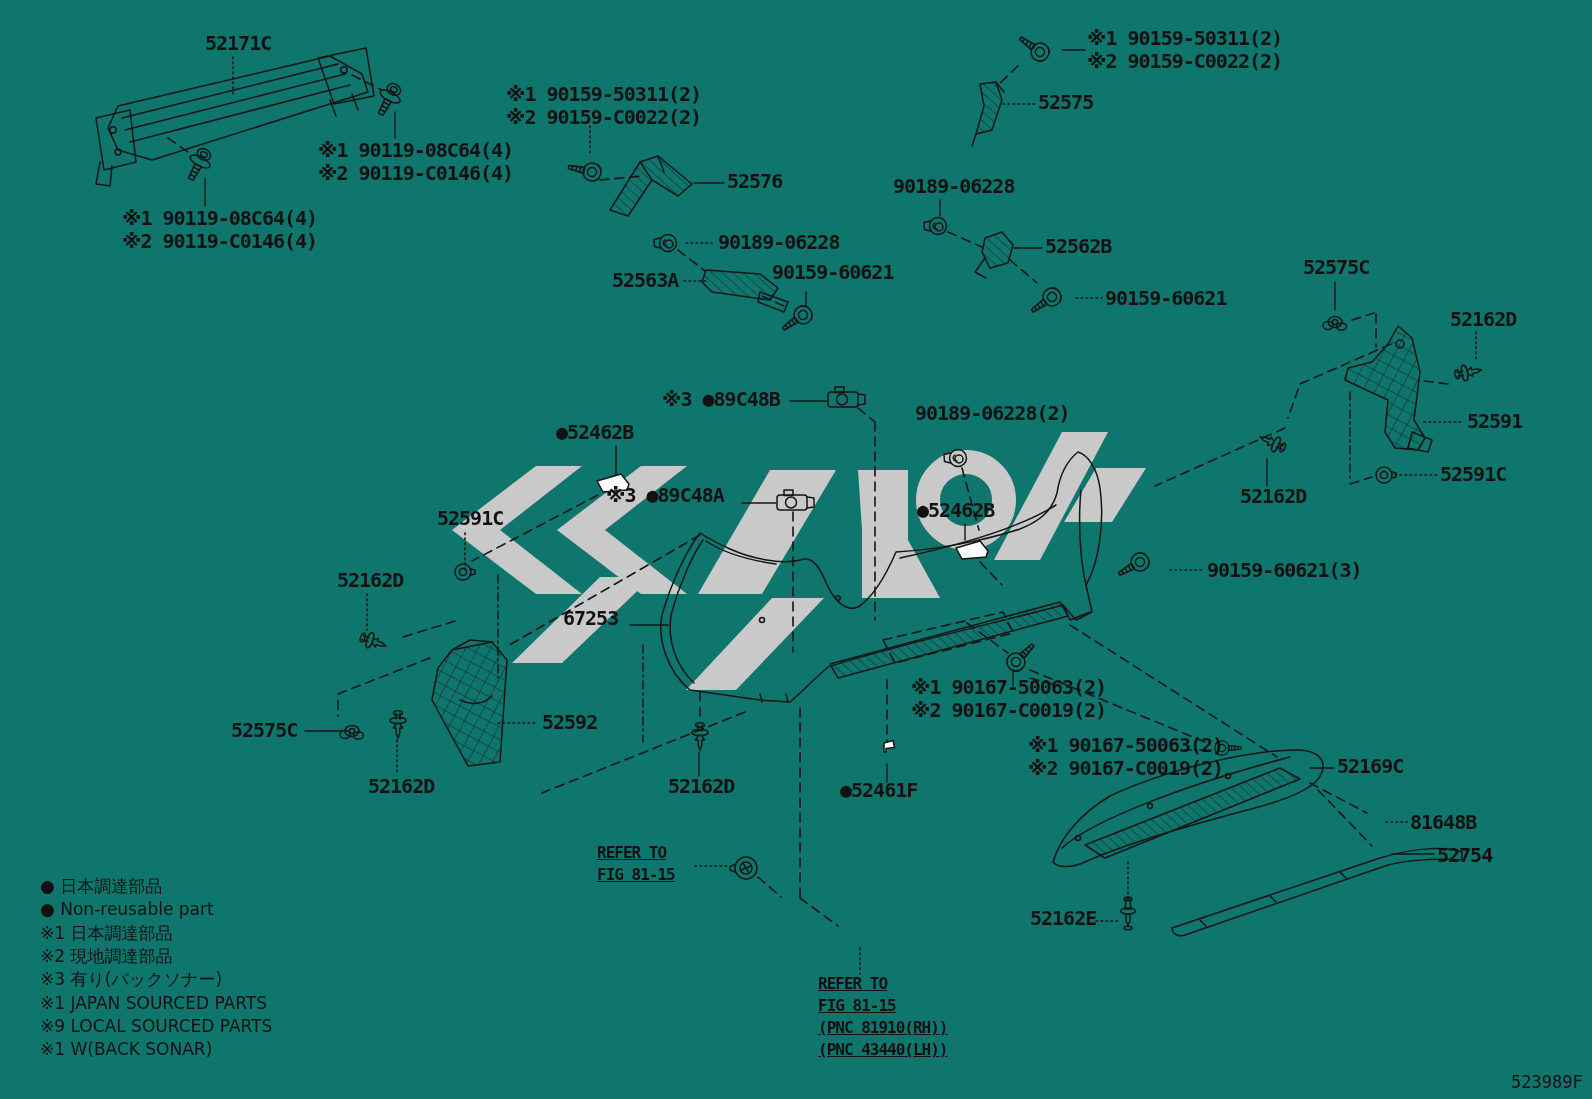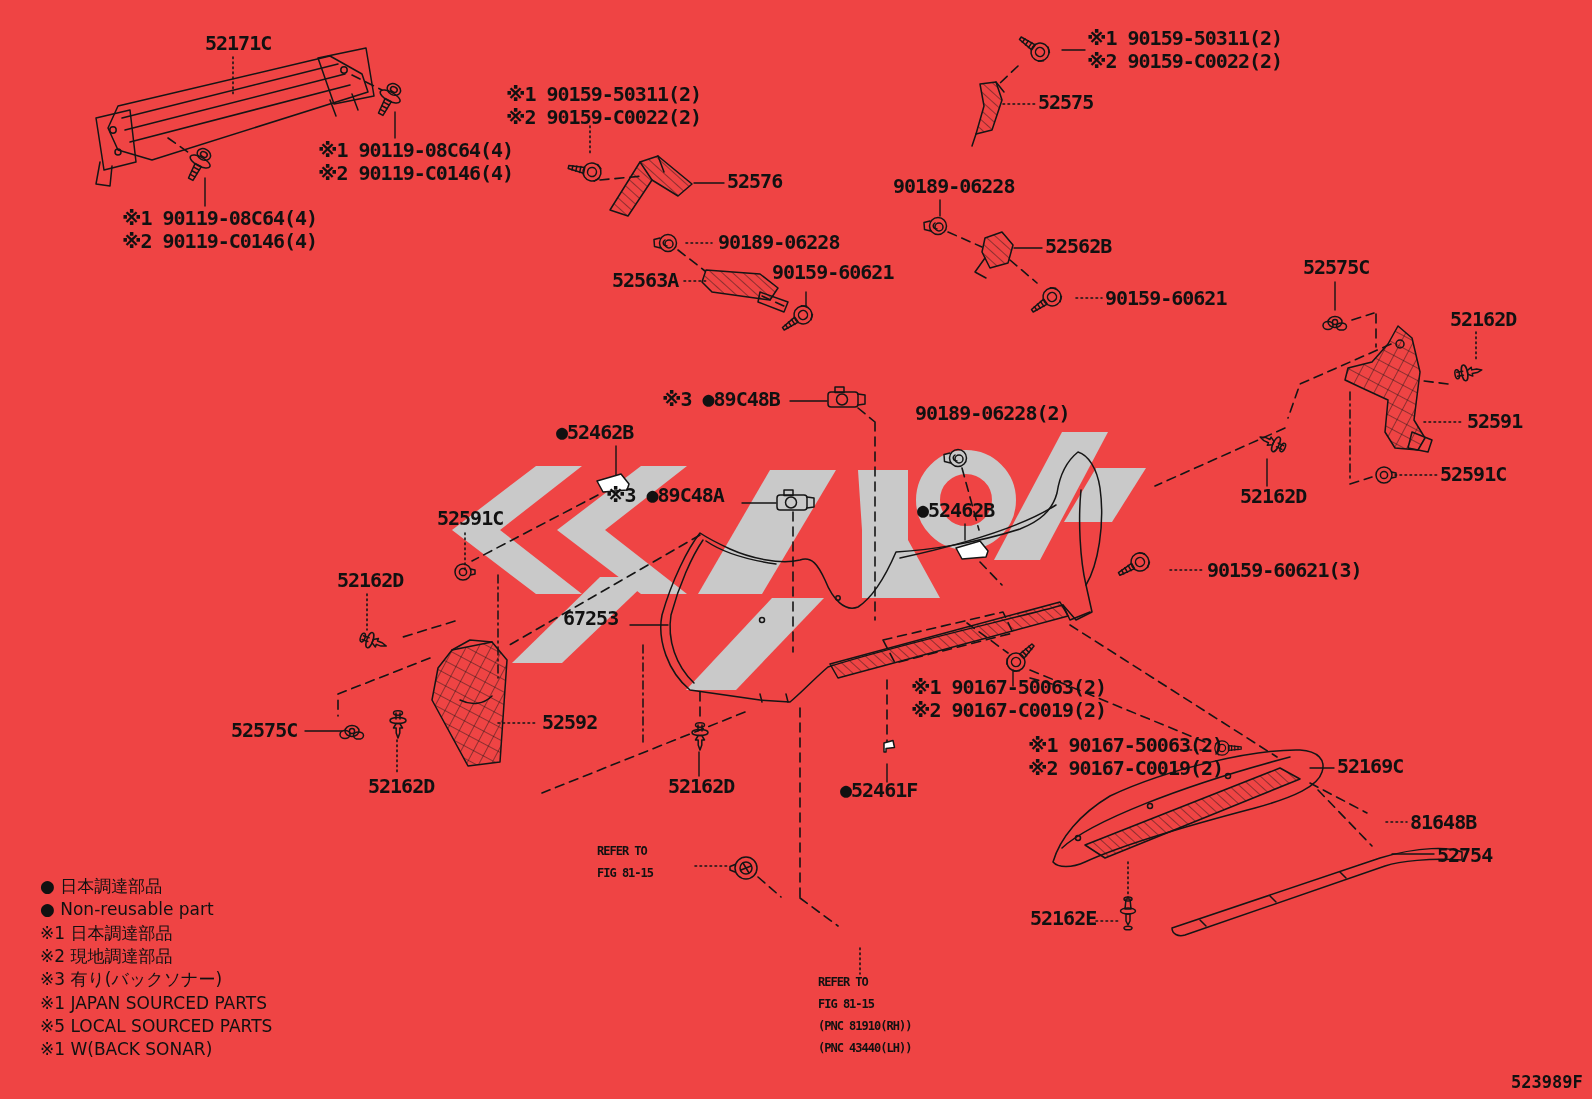"52171C" #stage { background: #ef4444 -> #0f766e }
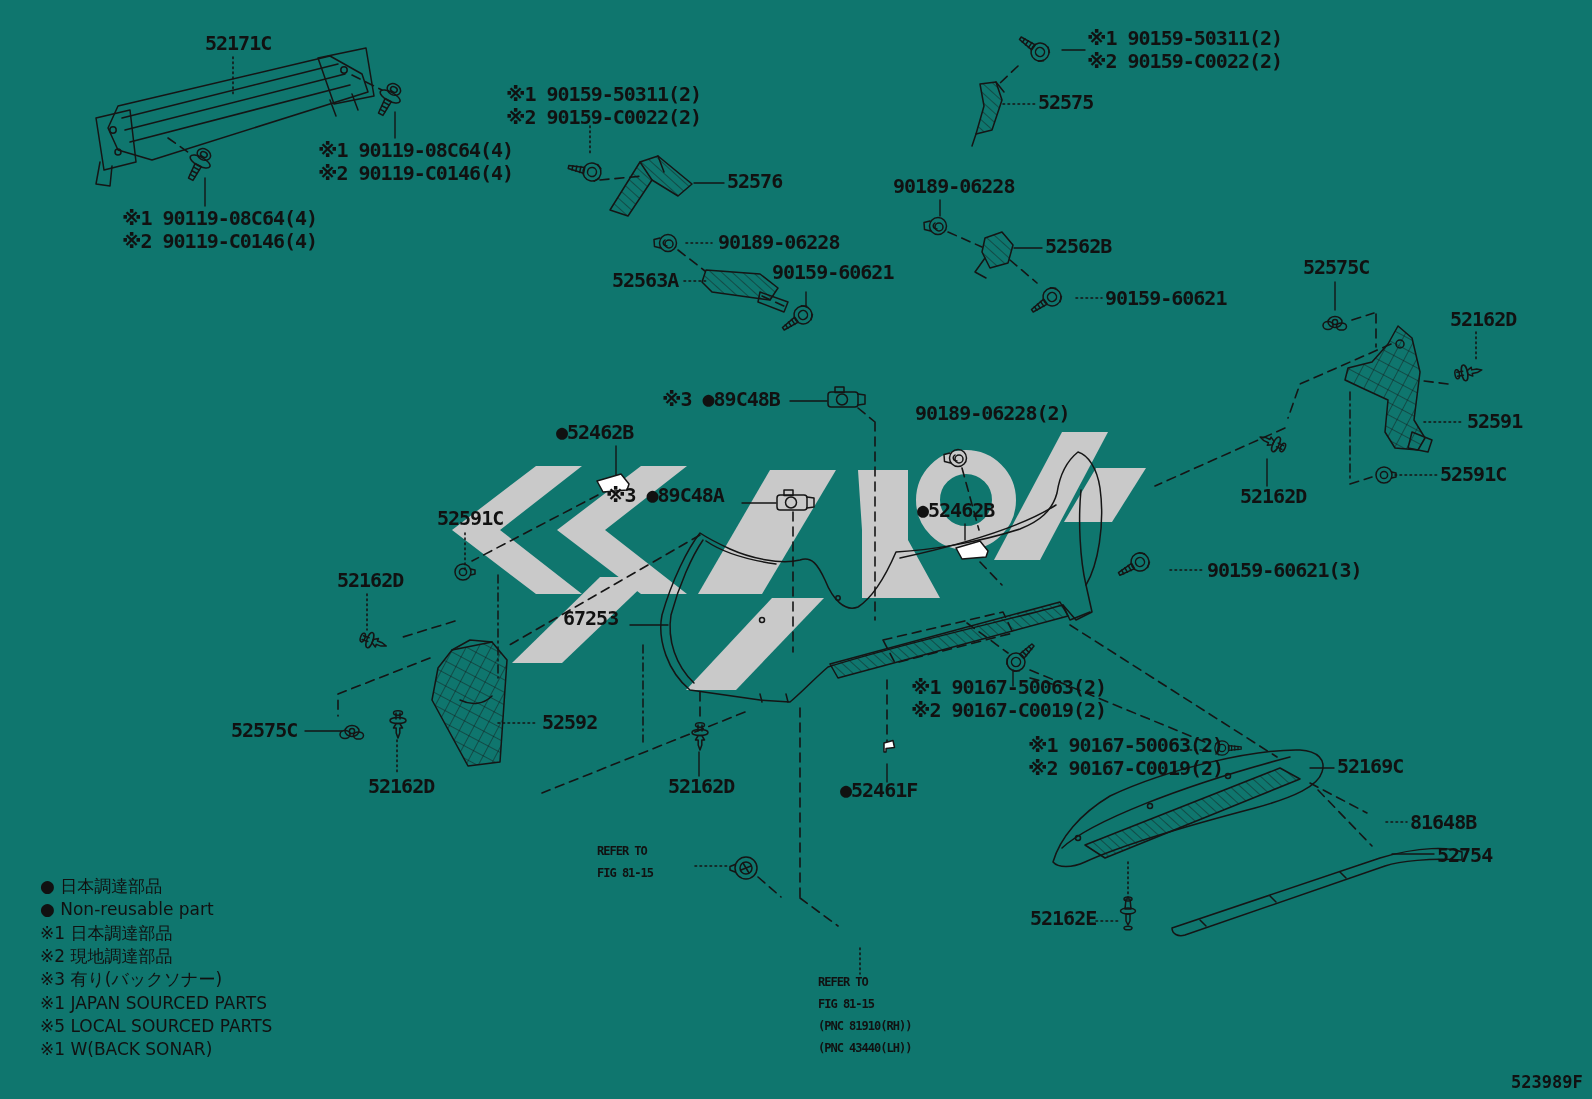"REFER TO" .note { font-size: 12px -> 16px; text-decoration: none -> underline }
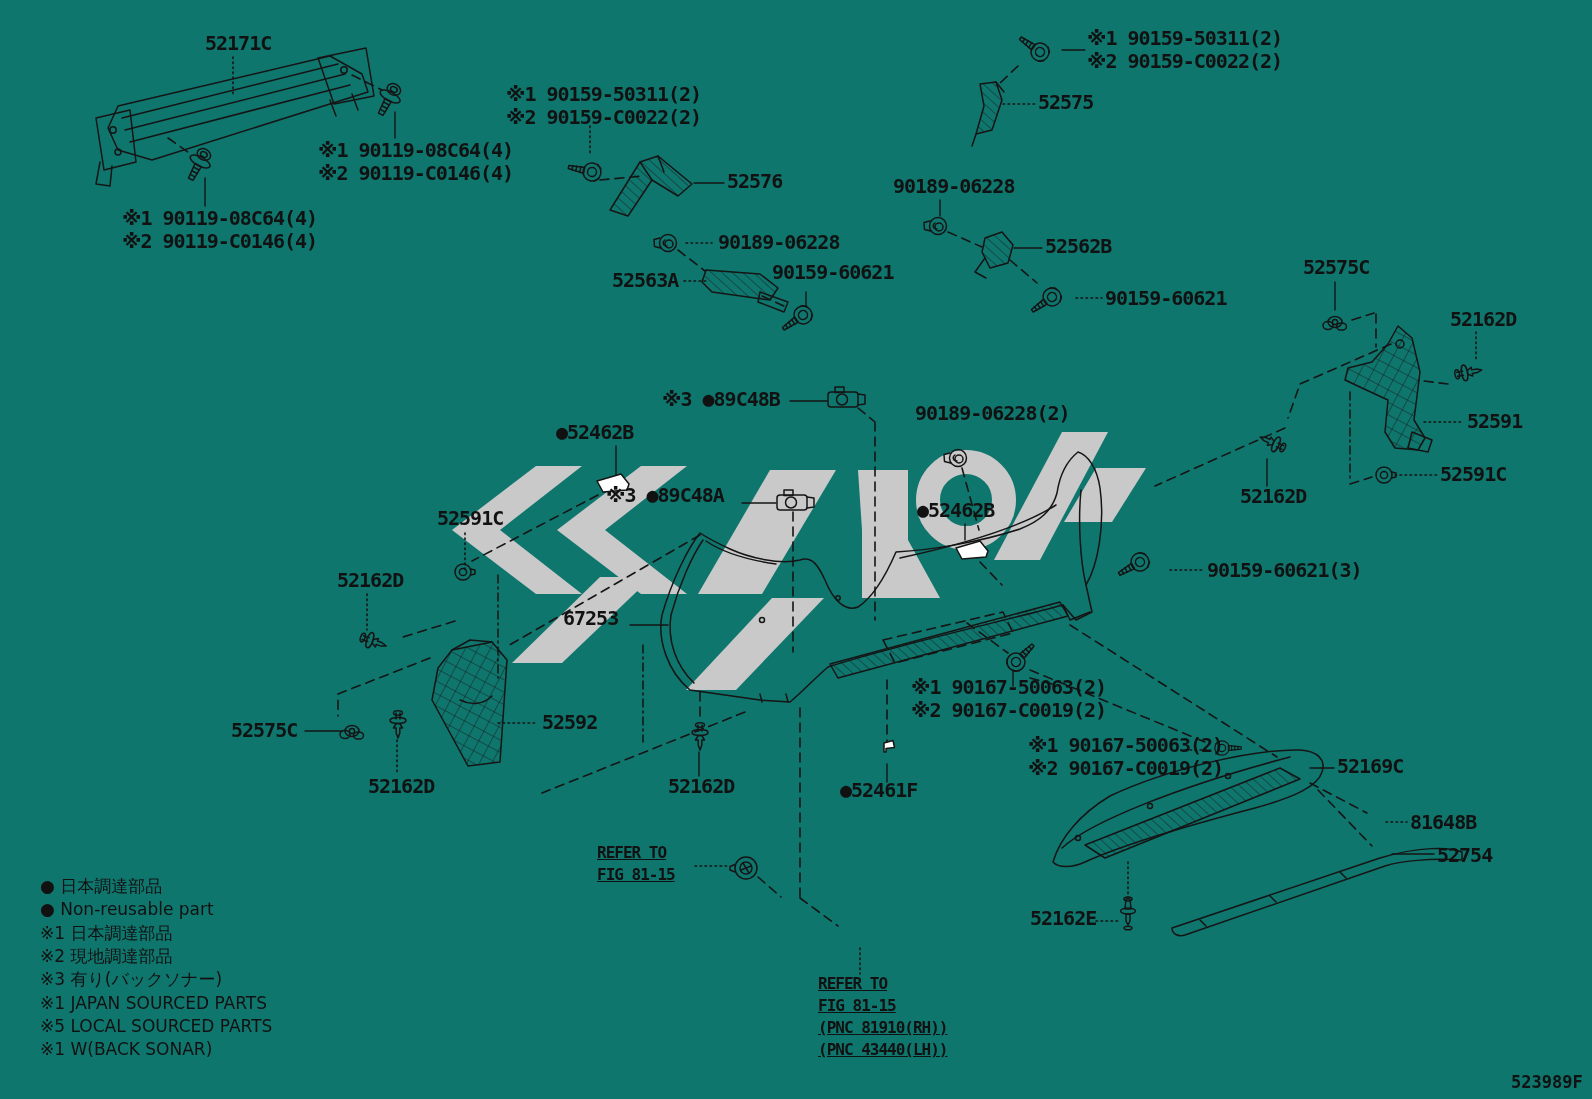"※5 LOCAL SOURCED PARTS" div.lg { text: 5 -> 9 }
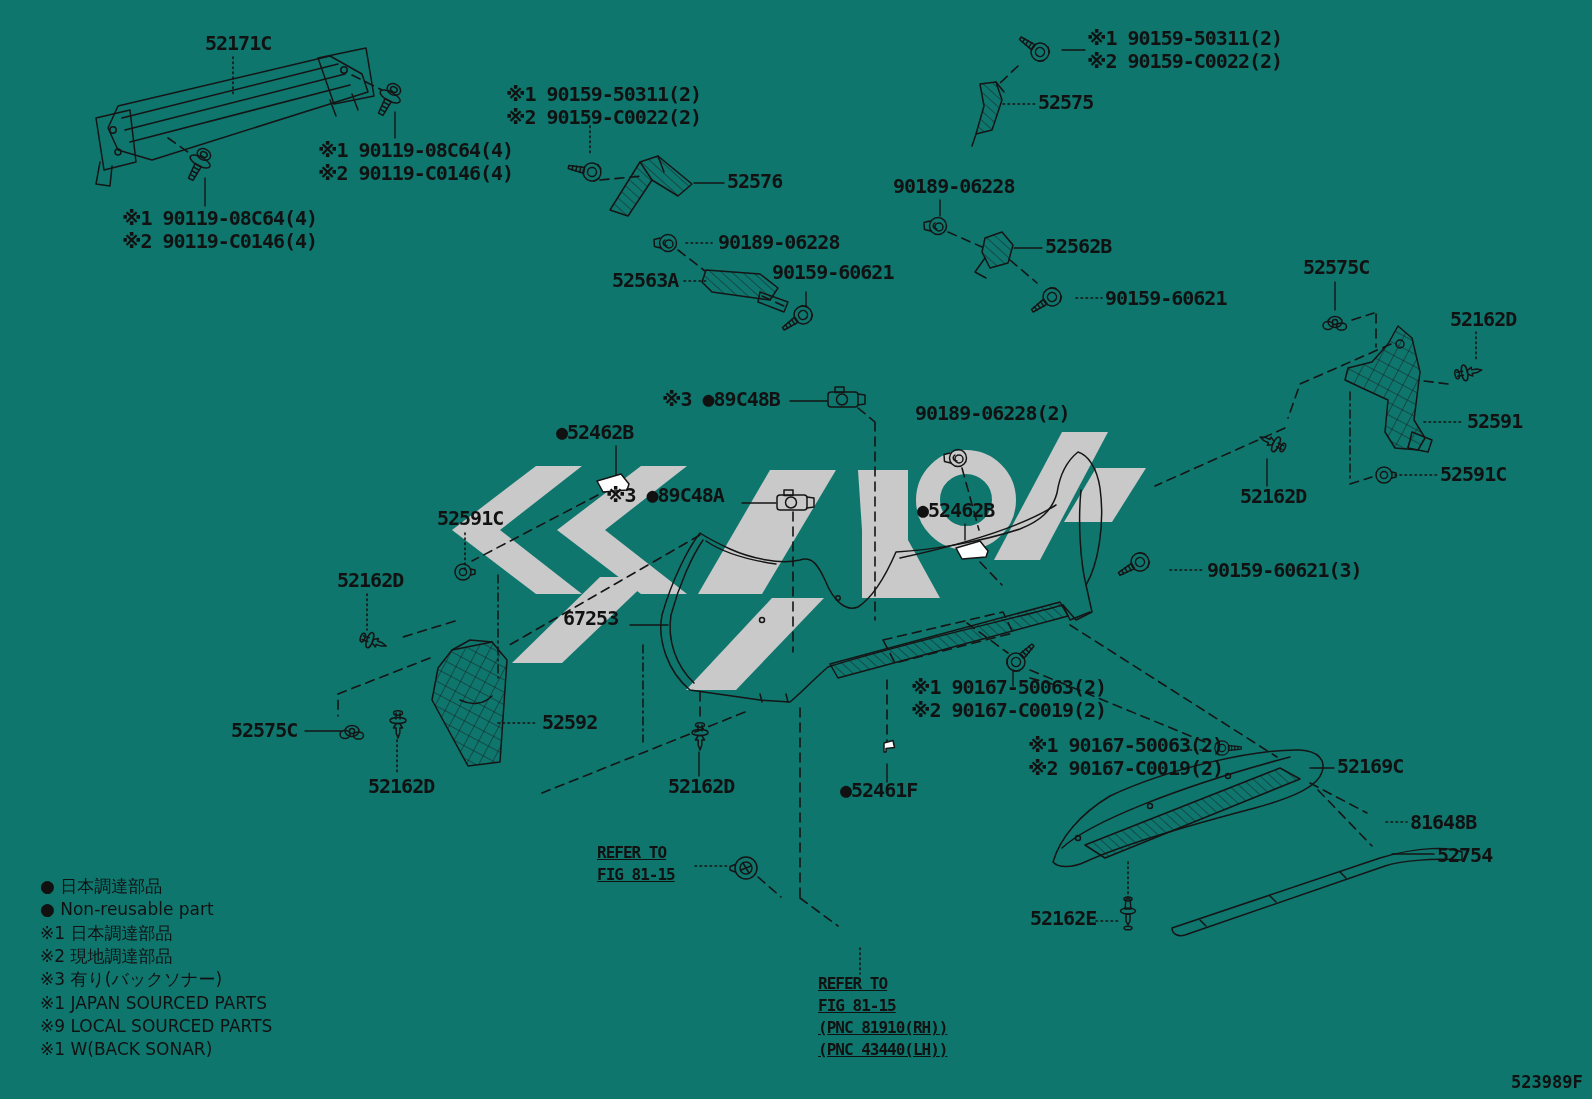"523989F" .fig { font-weight: bold -> normal }
